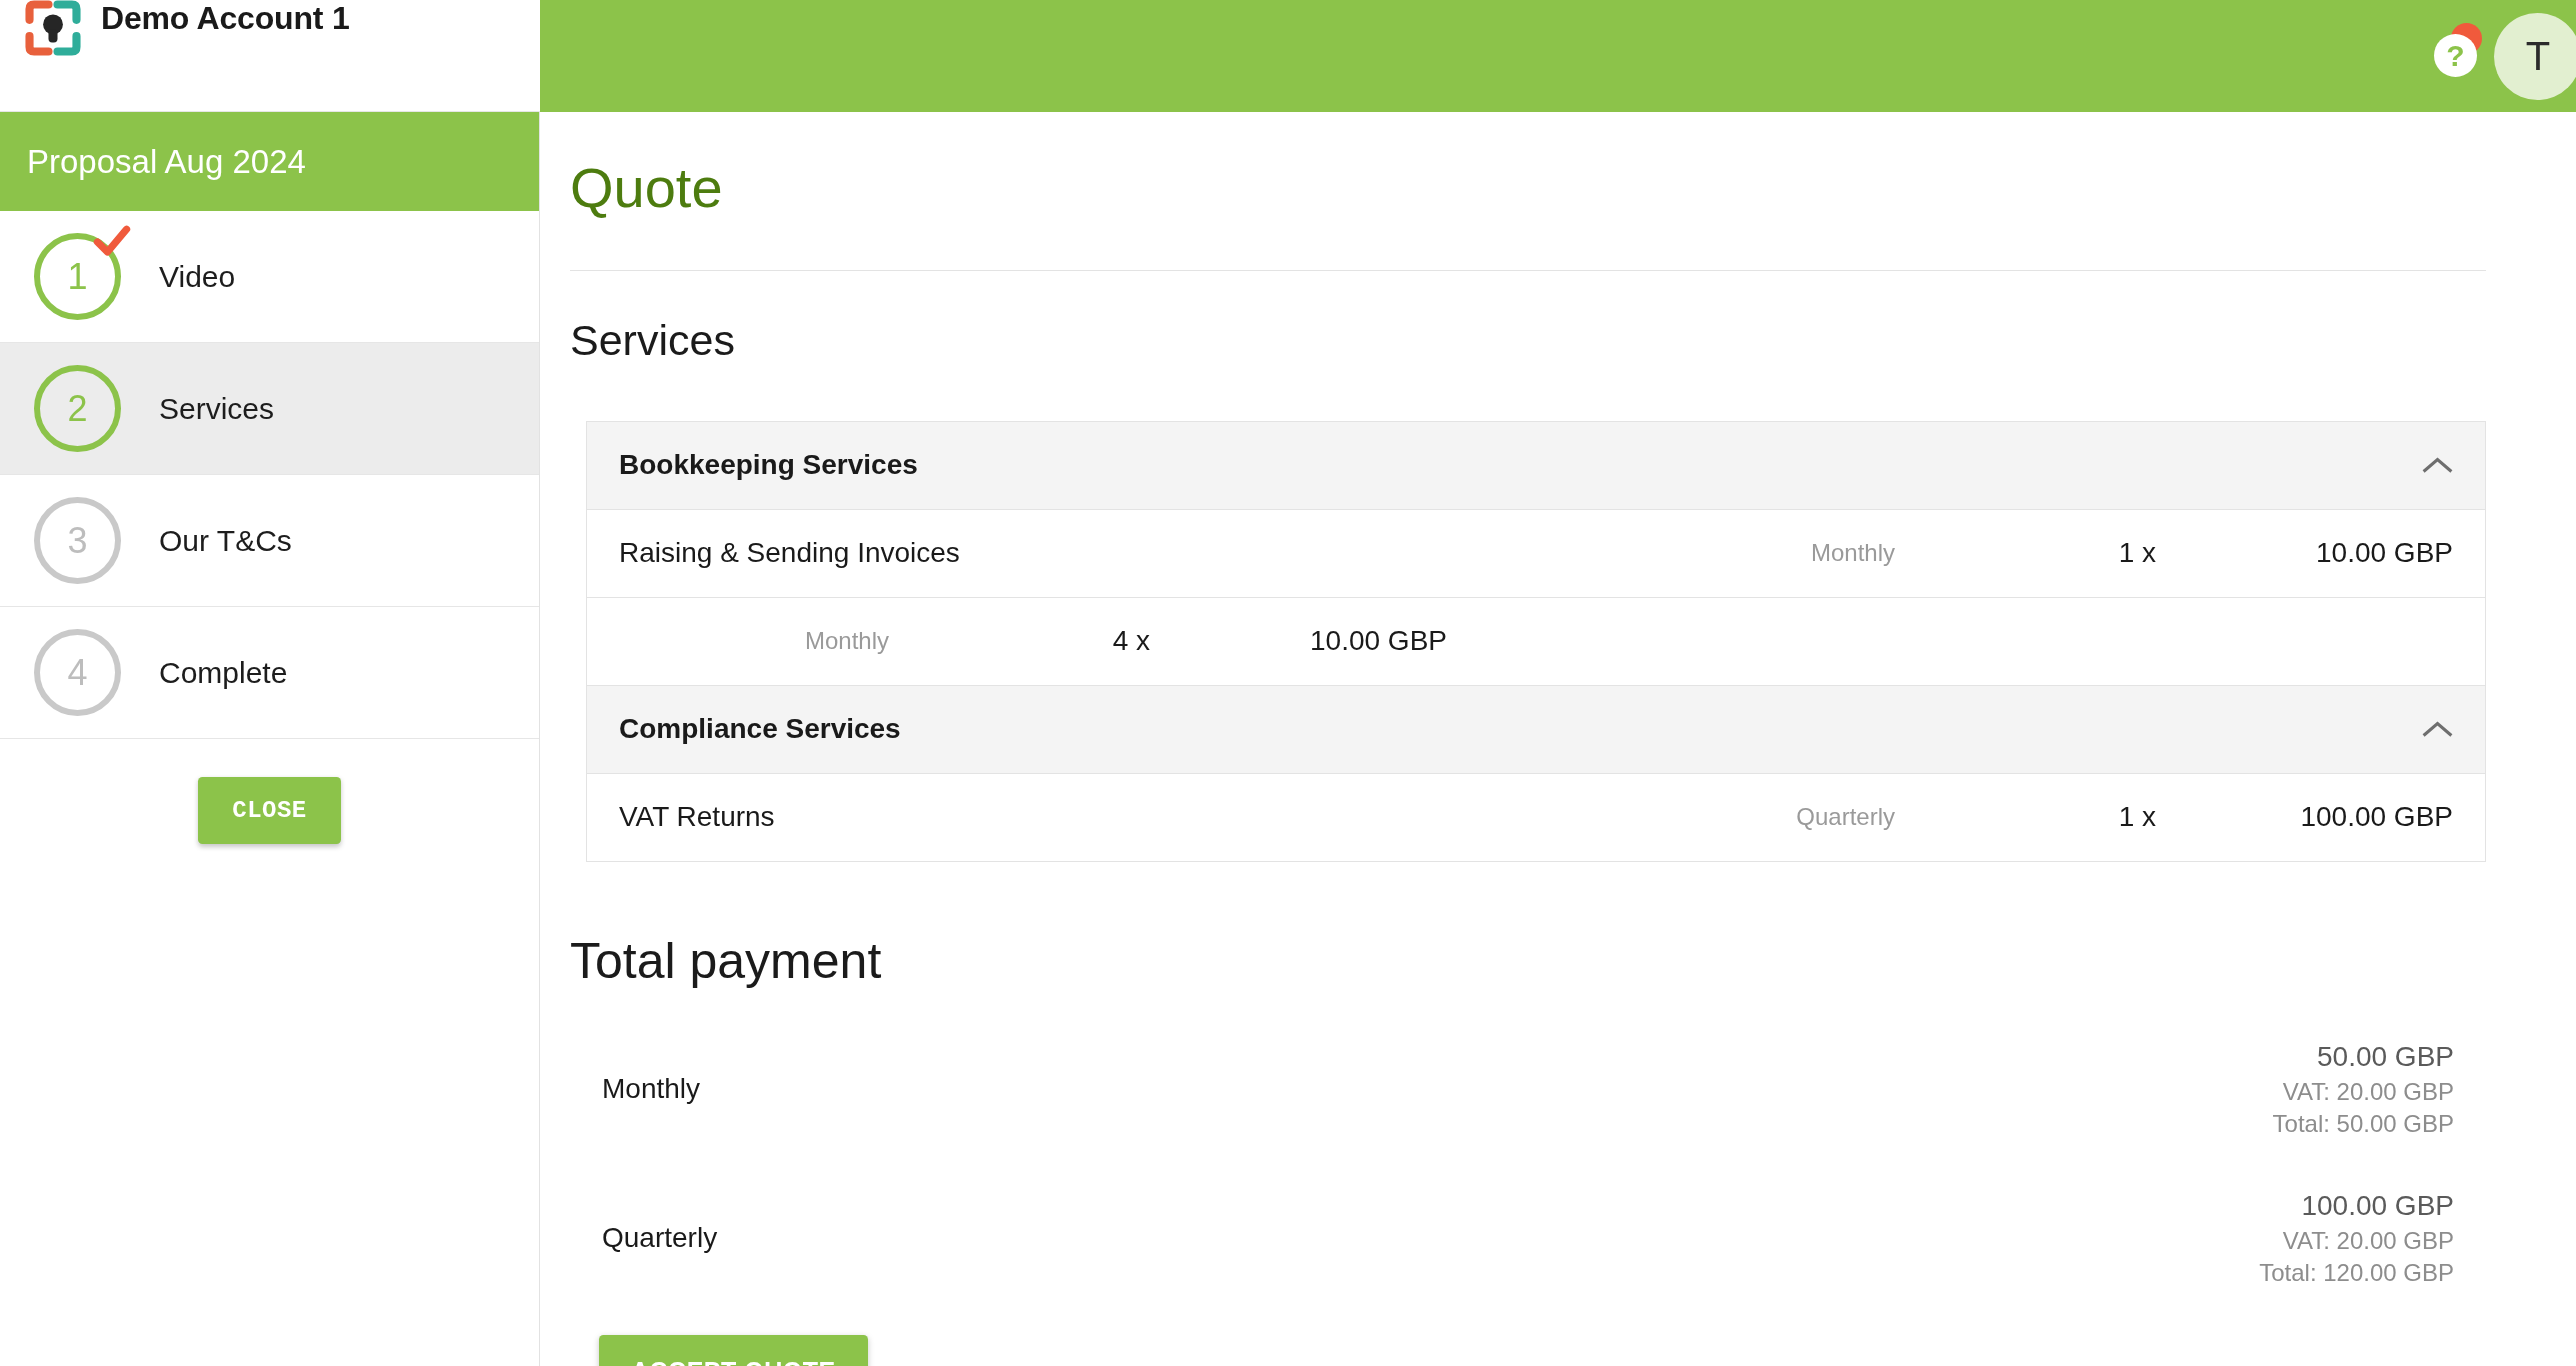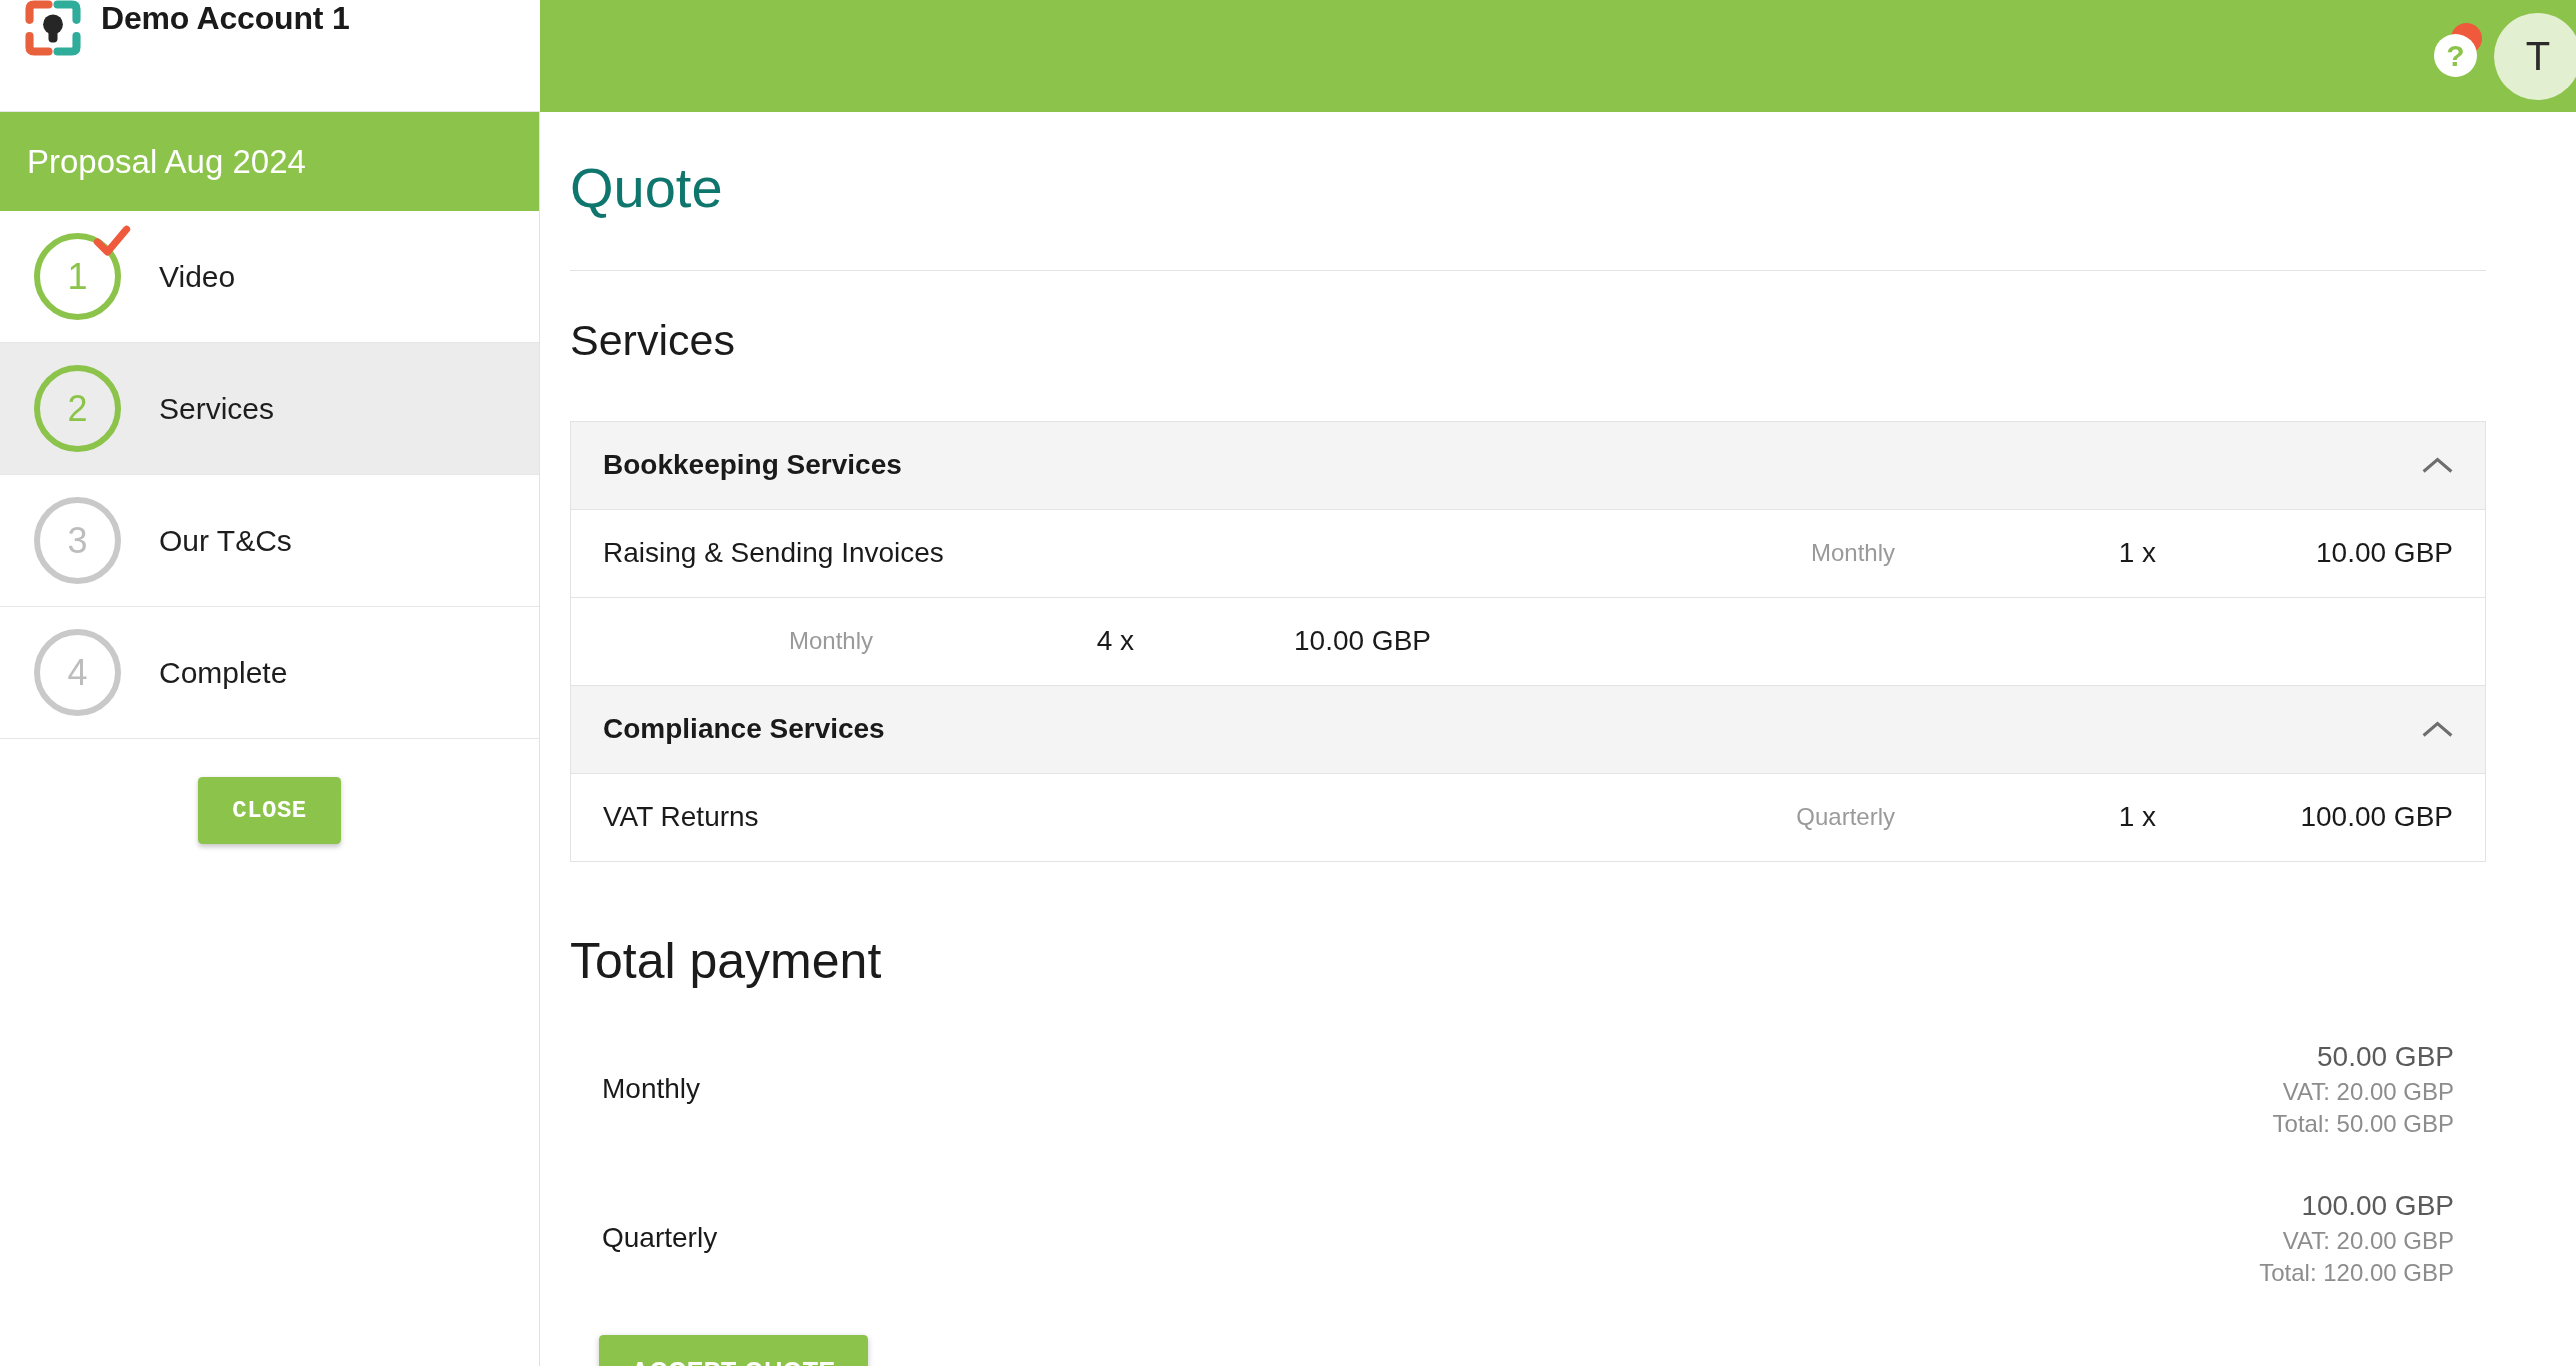"Quote" .page-title { color: #0f766e -> #4d7c0f }
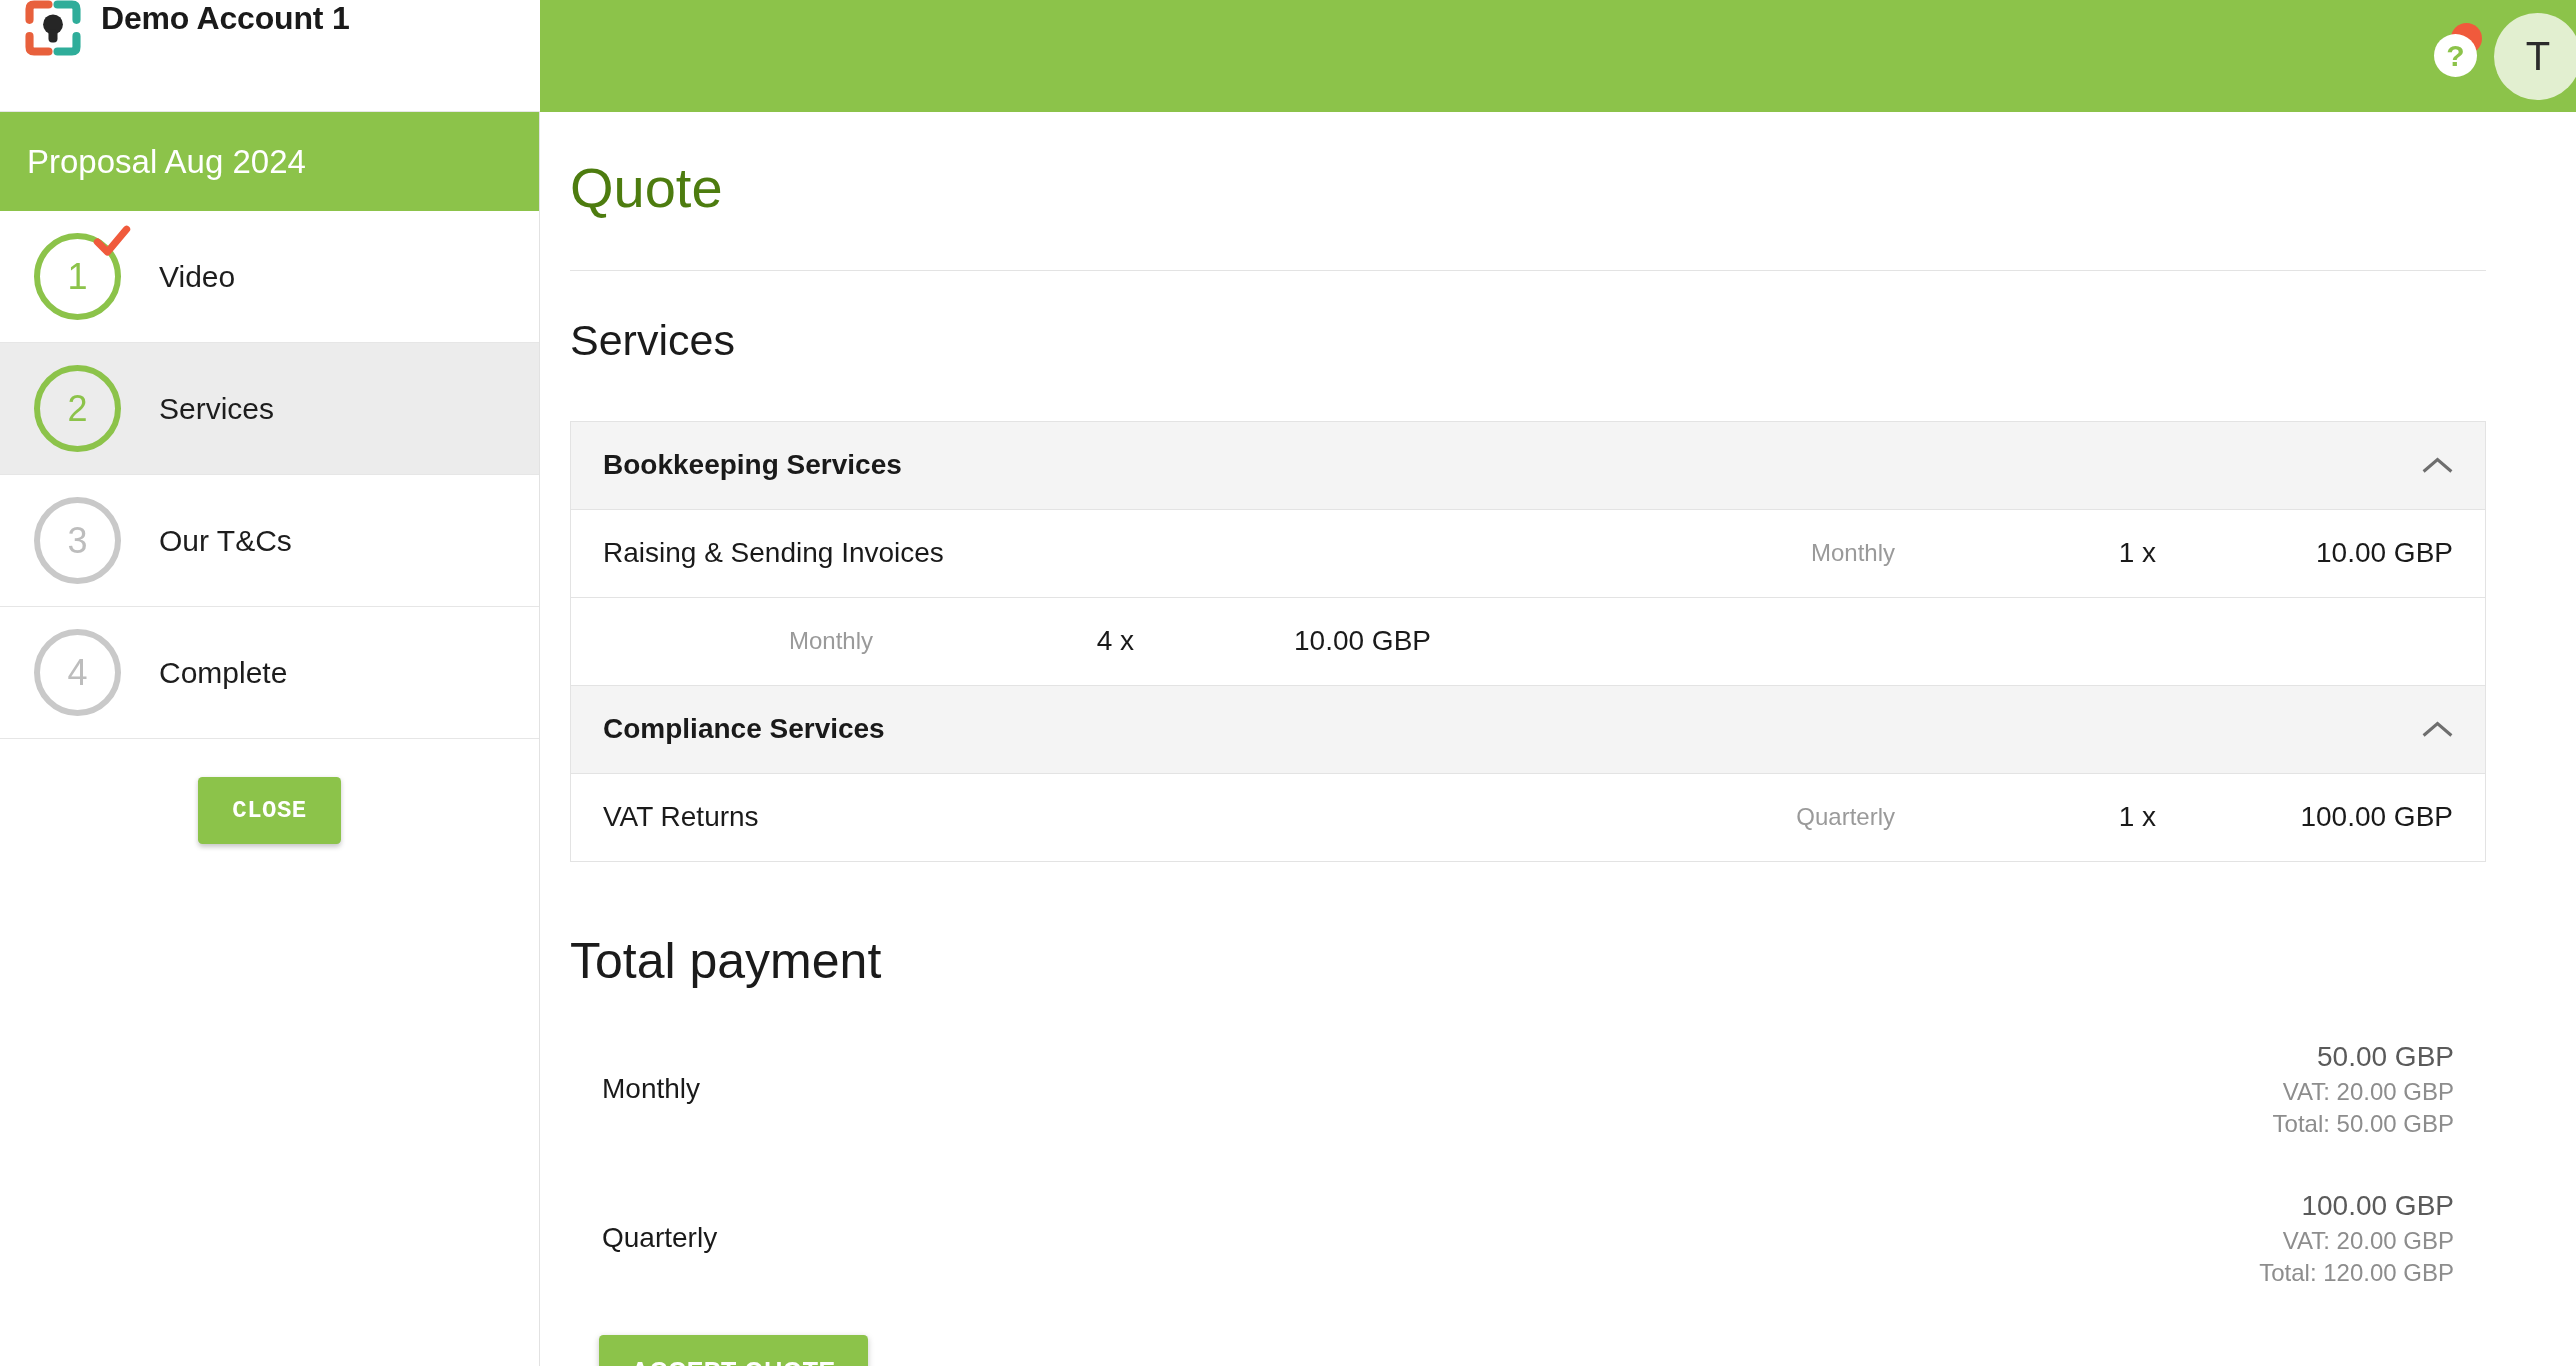"Bookkeeping Services" .svc-table { margin-left: none -> 16px }
